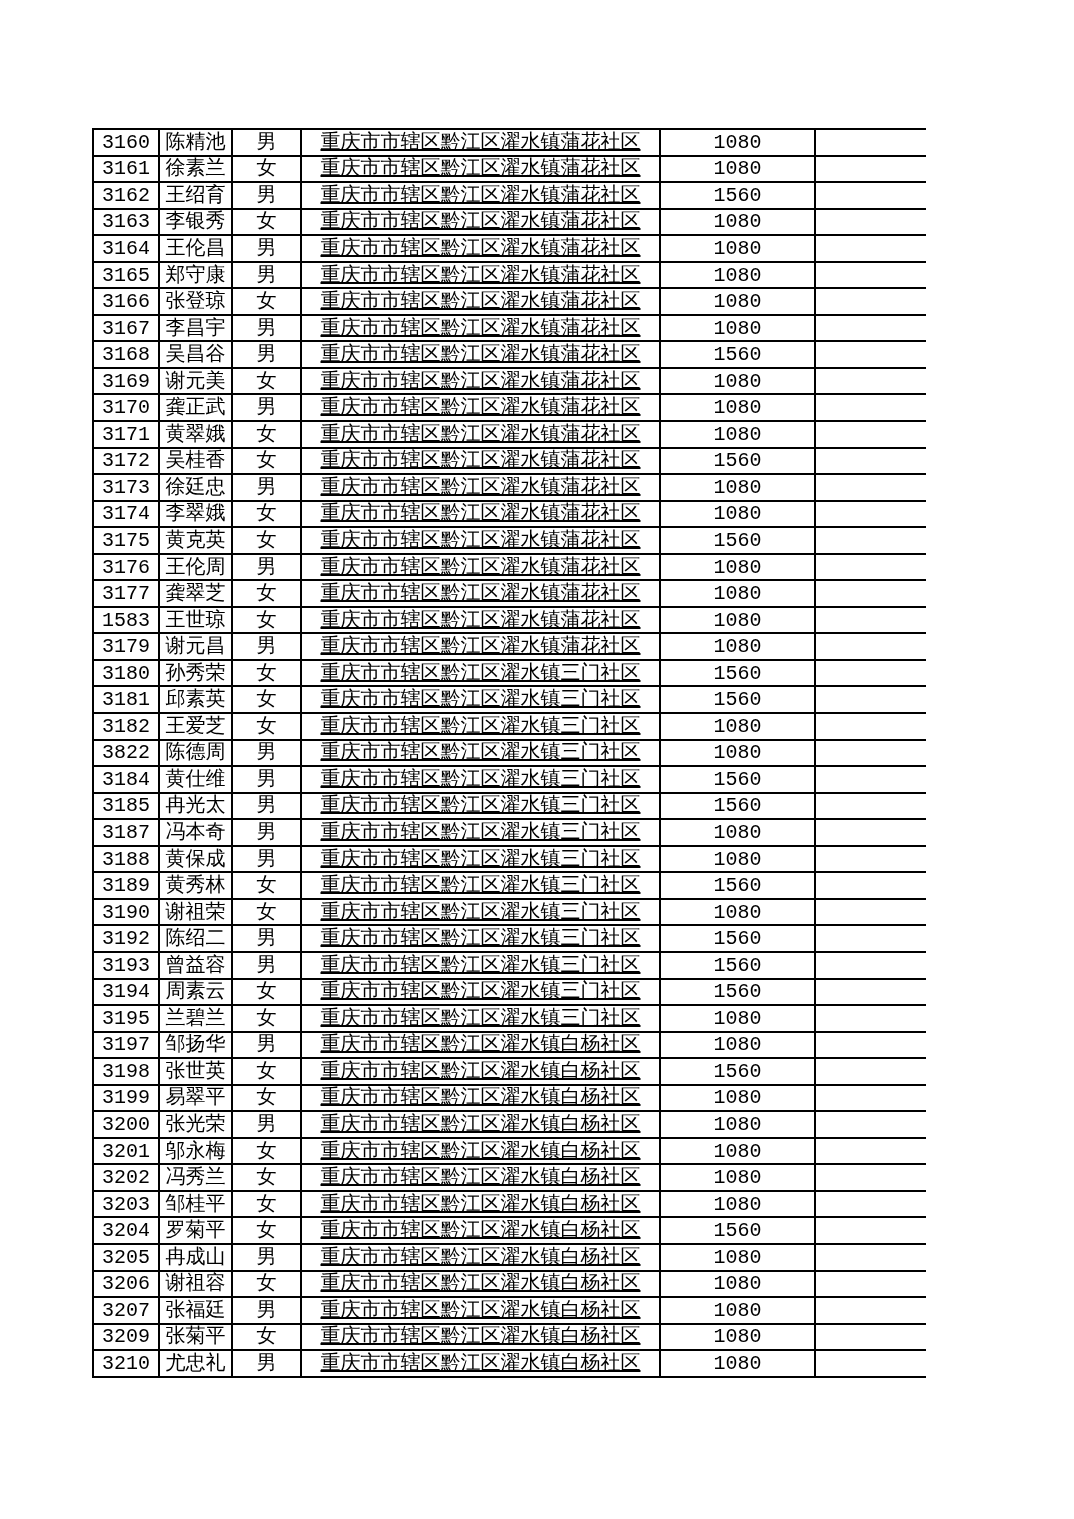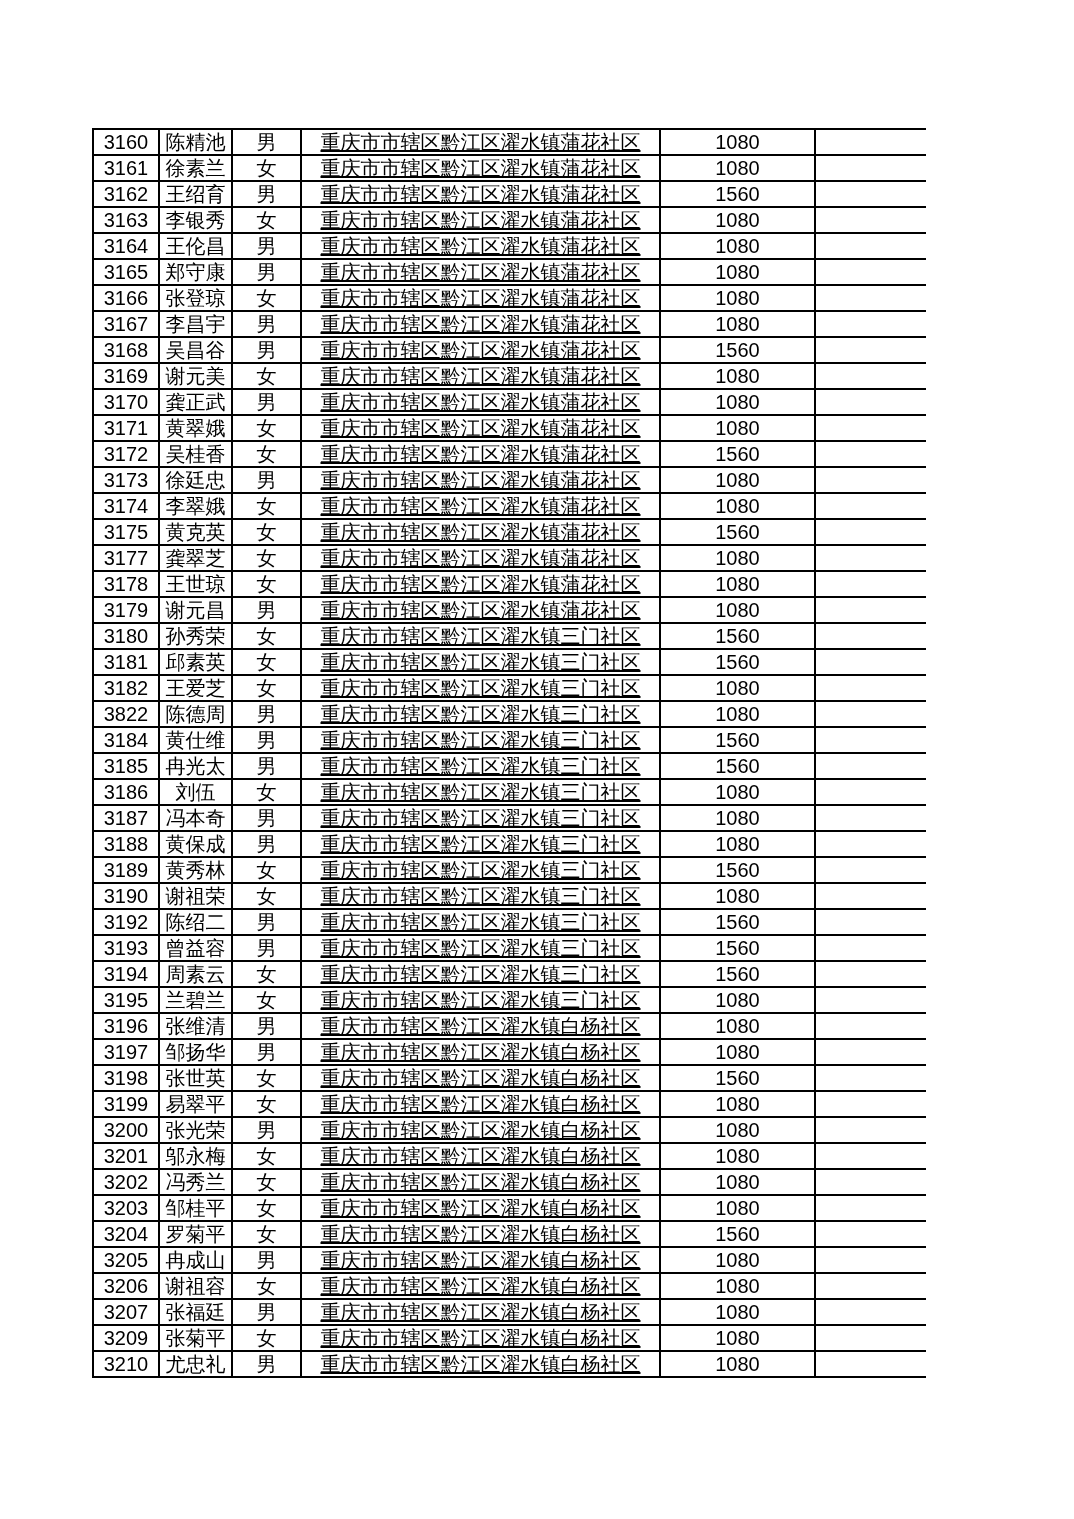"3160" .page { font-family: Liberation Sans, sans-serif -> Liberation Mono, monospace }
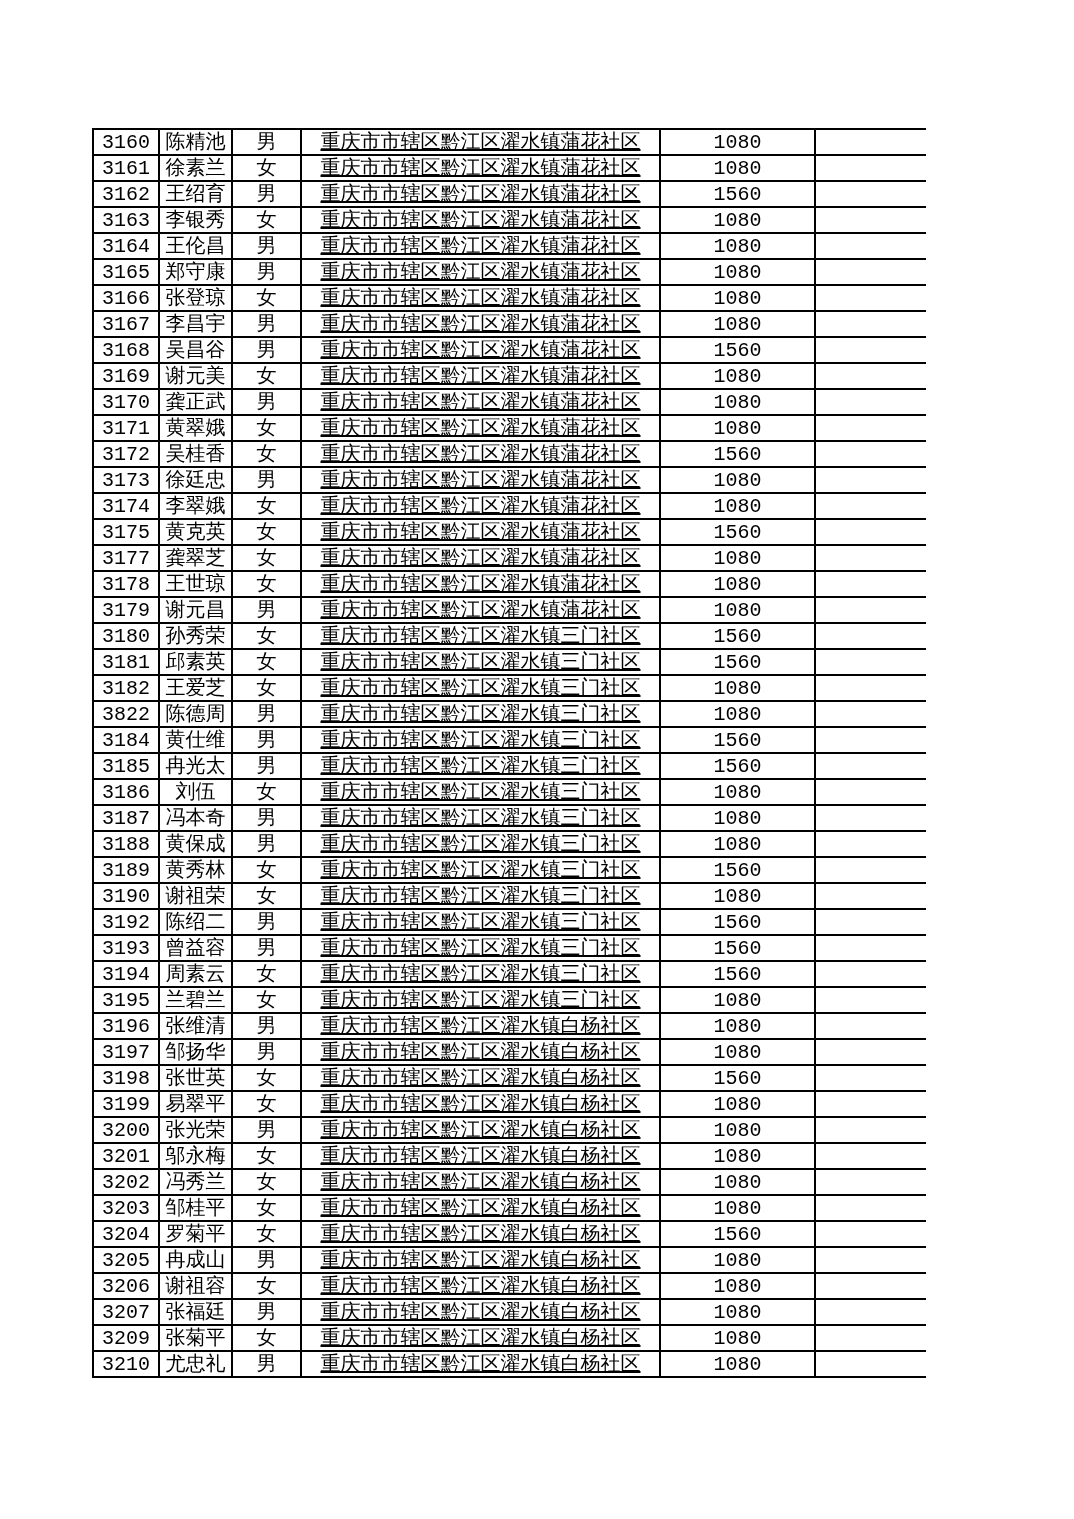"3176" tr { html: none -> <tr> <td>3176</td> <td>王伦周</td> <td>男</td> <td>重庆市市辖区黔江区濯水镇蒲花社区</td> <td>1080</td> <td></td> </tr> }
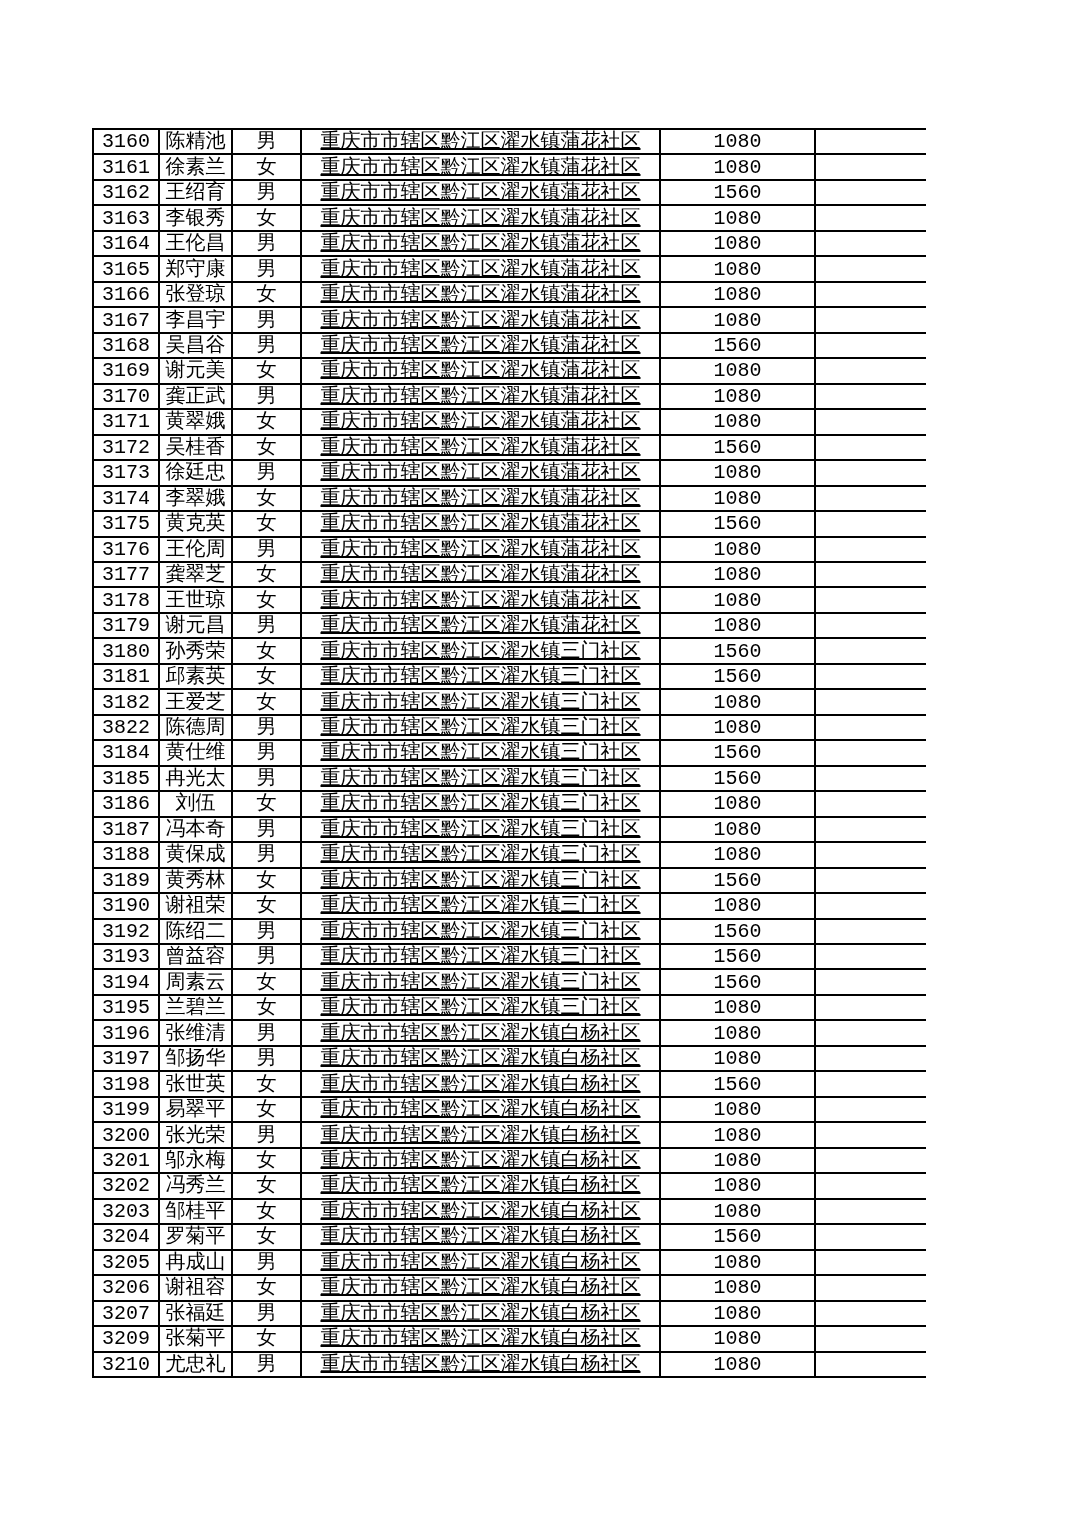"3178" td { text: 3178 -> 1583 }
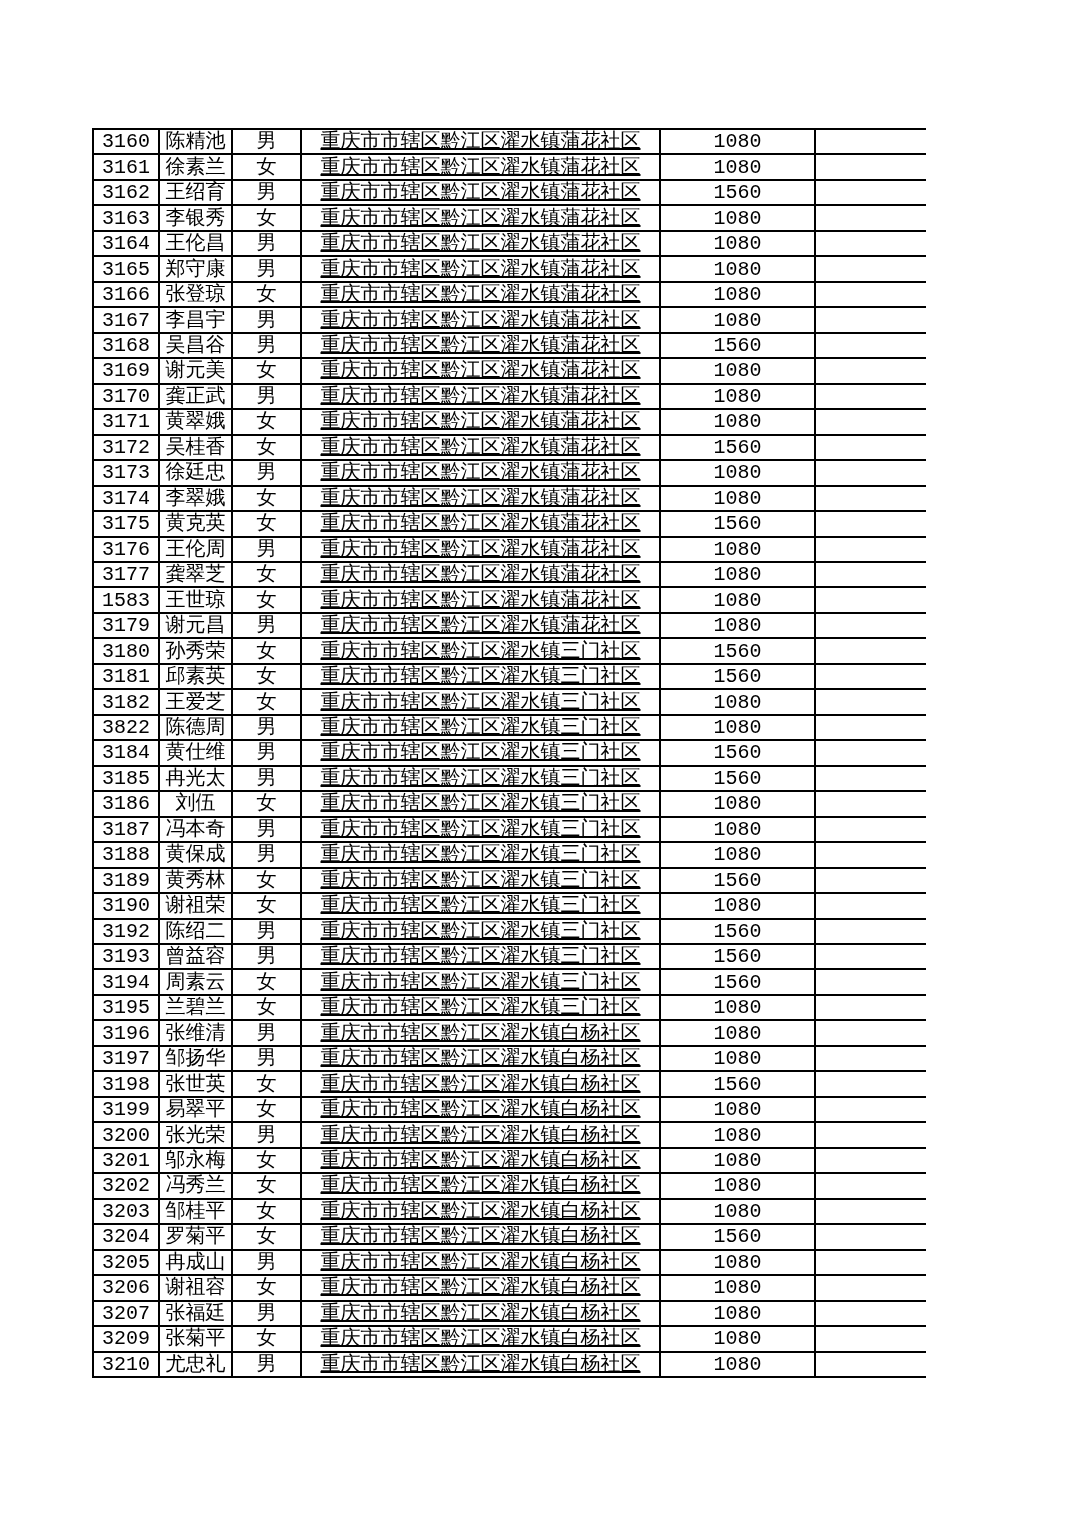"3186" tr { html: <tr> <td>3186</td> <td>刘伍</td> <td>女</td> <td>重庆市市辖区黔江区濯水镇三门社区</td> <td>1080</td> <td></td> </tr> -> none }
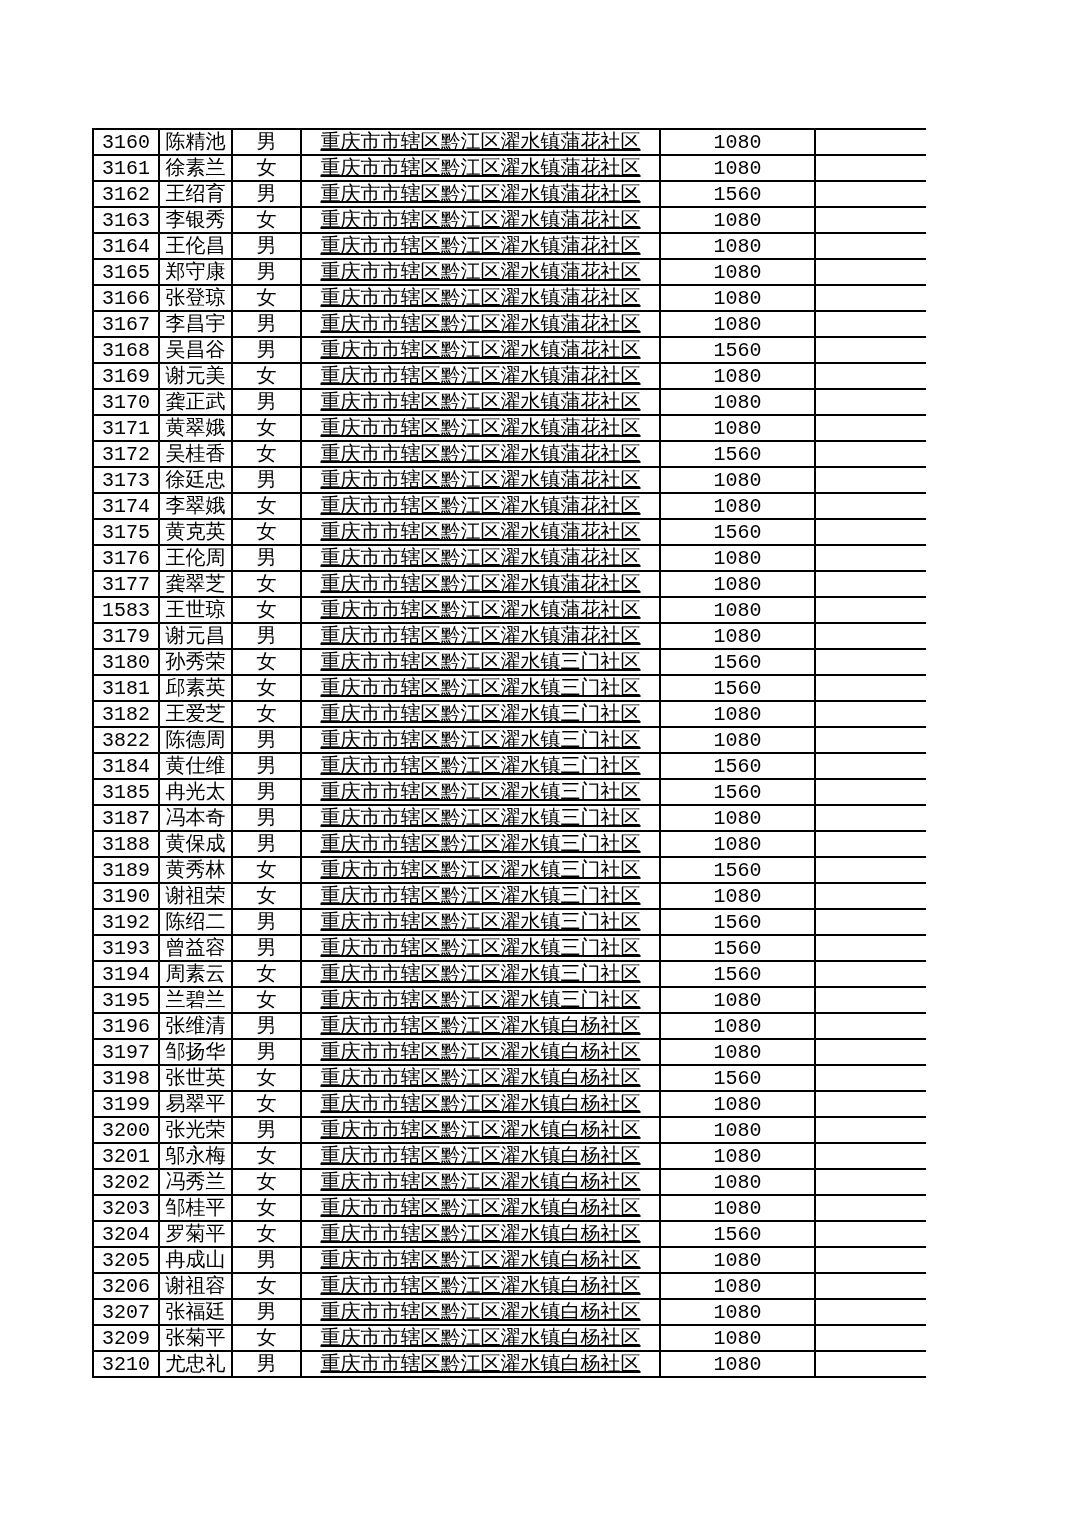"3196" tr { html: <tr> <td>3196</td> <td>张维清</td> <td>男</td> <td>重庆市市辖区黔江区濯水镇白杨社区</td> <td>1080</td> <td></td> </tr> -> none }
